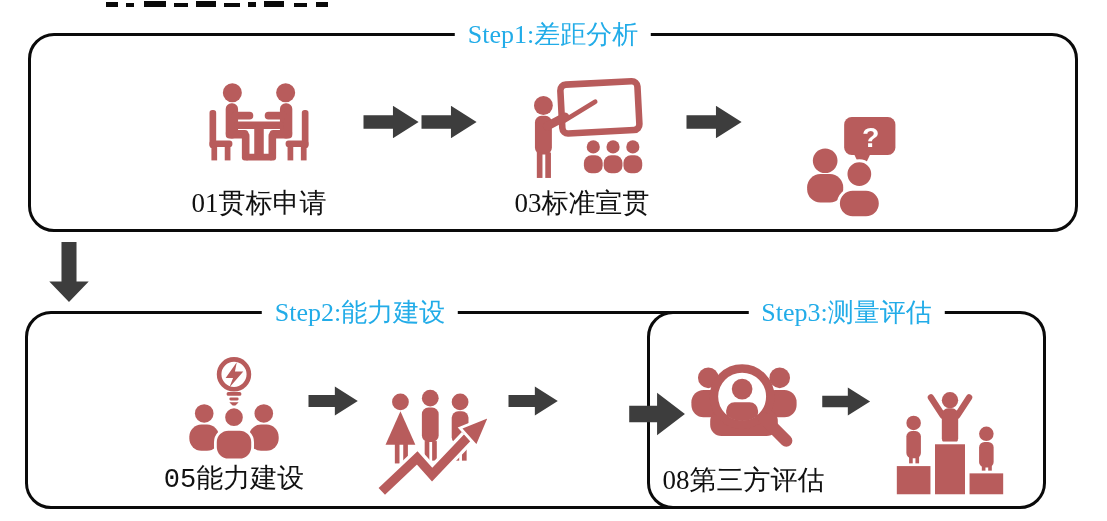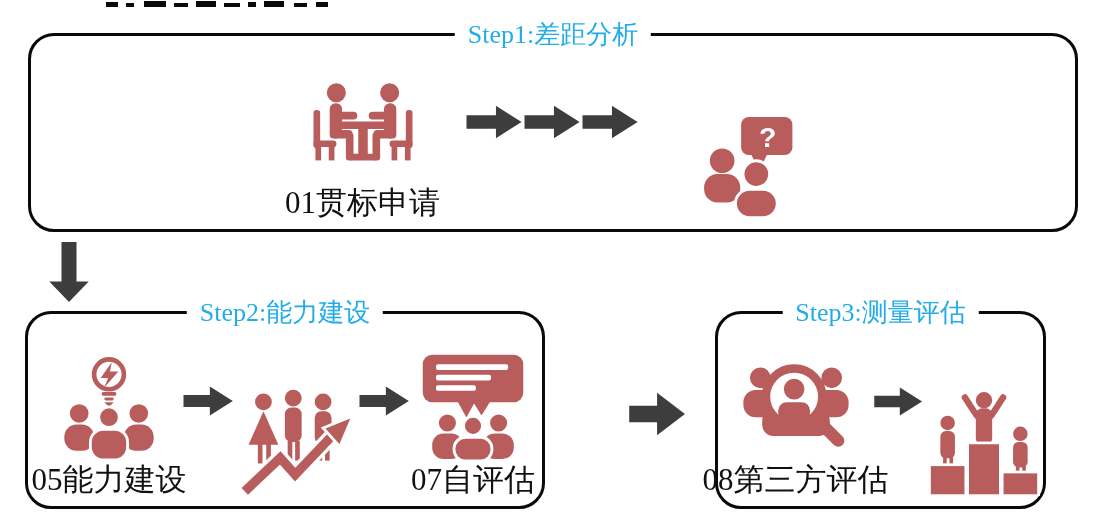"01贯标申请" .item-label { font-size: 31px -> 27px }
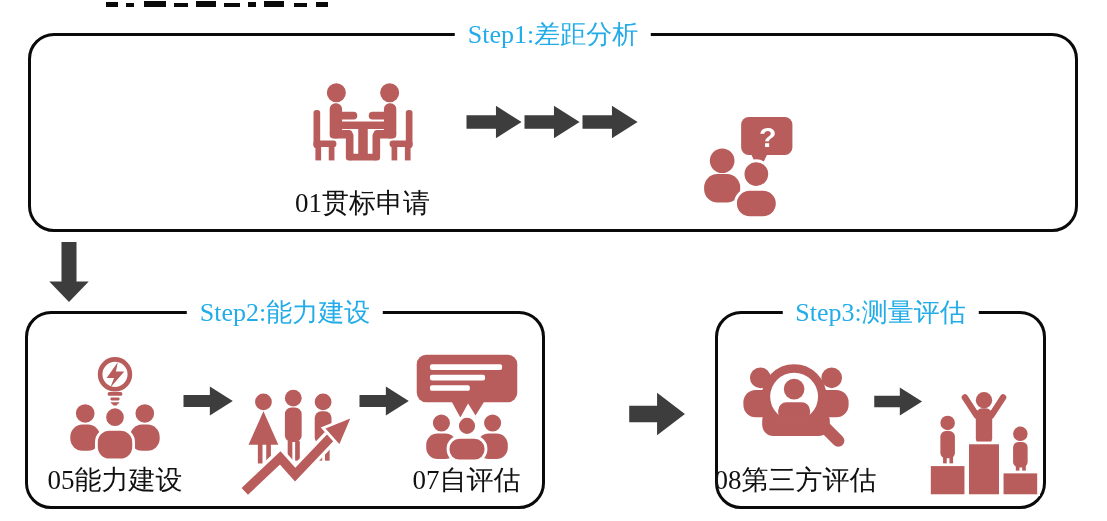"03标准宣贯" div.item { html: none -> <div> <span> <svg> <rect></rect> <line></line> <circle></circle> <rect></rect> <line></line> <rect></rect> <rect></rect> <circle></circle> <circle></circle> <circle></circle> <rect></rect> <rect></rect> <rect></rect> </svg> </span> <div>03标准宣贯</div> </div> }
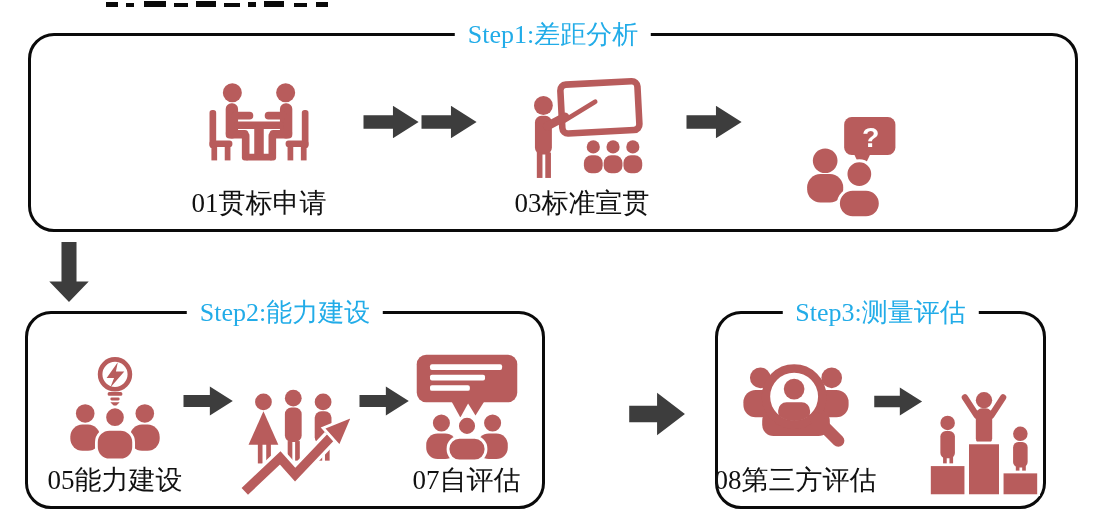"Step2:能力建设" .box2 { width: 520px -> 670px }
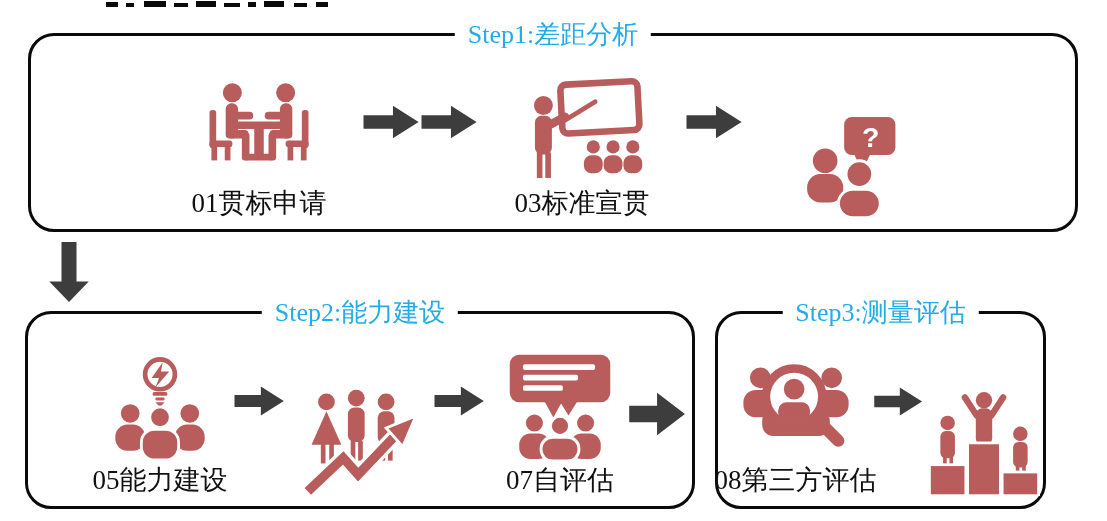"Step3:测量评估" .box3 { left: 715px -> 647px; width: 331px -> 399px }
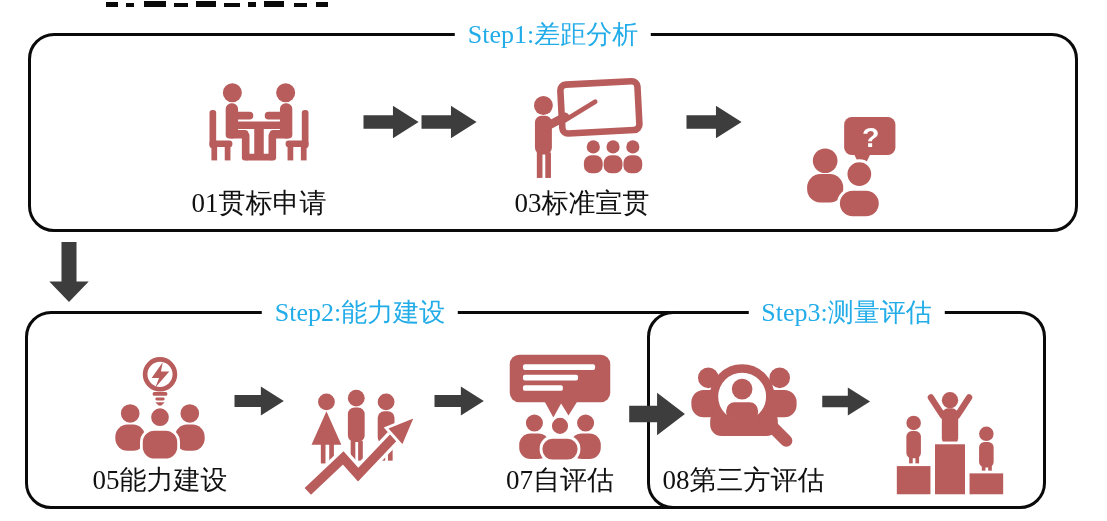"05能力建设" .box2 .item { font-family: none -> Liberation Mono, monospace }
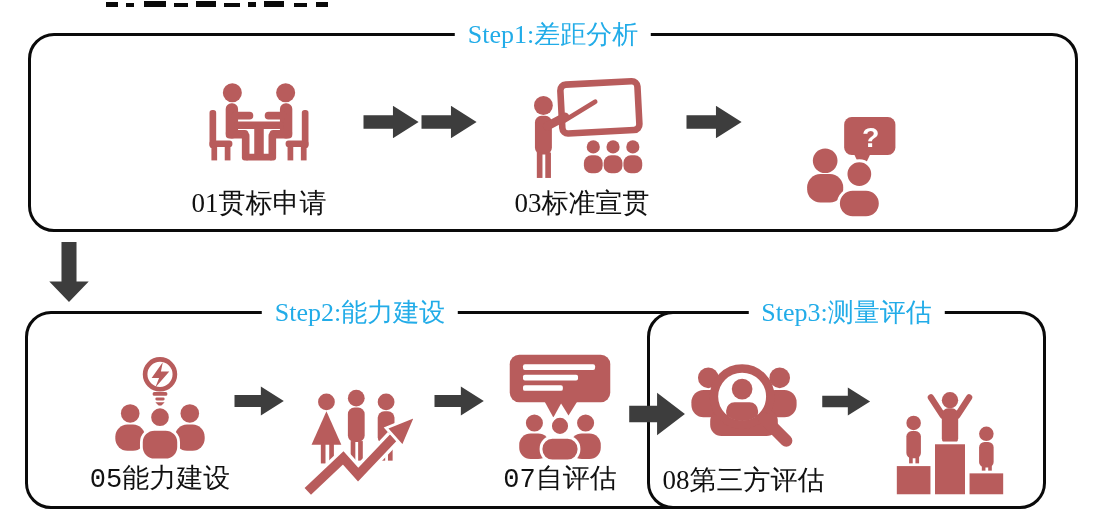"07自评估" div.item { html: <div> <span> <svg> <rect></rect> <rect></rect> <rect></rect> <rect></rect> <polygon></polygon> <polygon></polygon> <circle></circle> <circle></circle> <rect></rect> <rect></rect> <circle></circle> <rect></rect> </svg> </span> <div>07自评估</div> </div> -> none }
